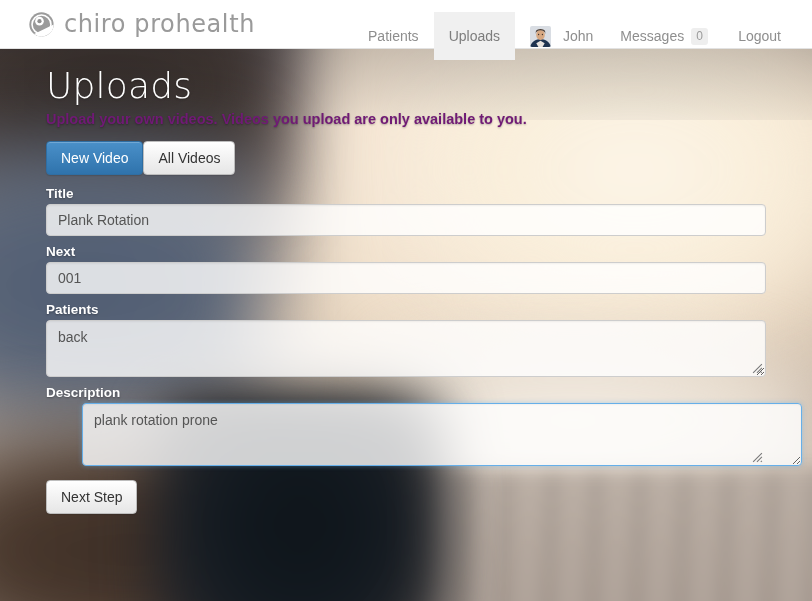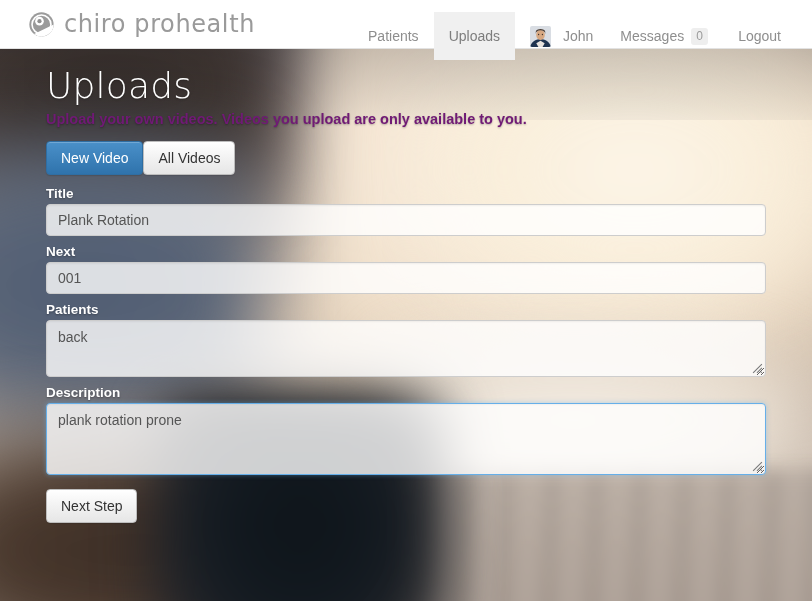"plank rotation prone" textarea.ctl { height: 72px -> 63px; margin-left: none -> 36px }
